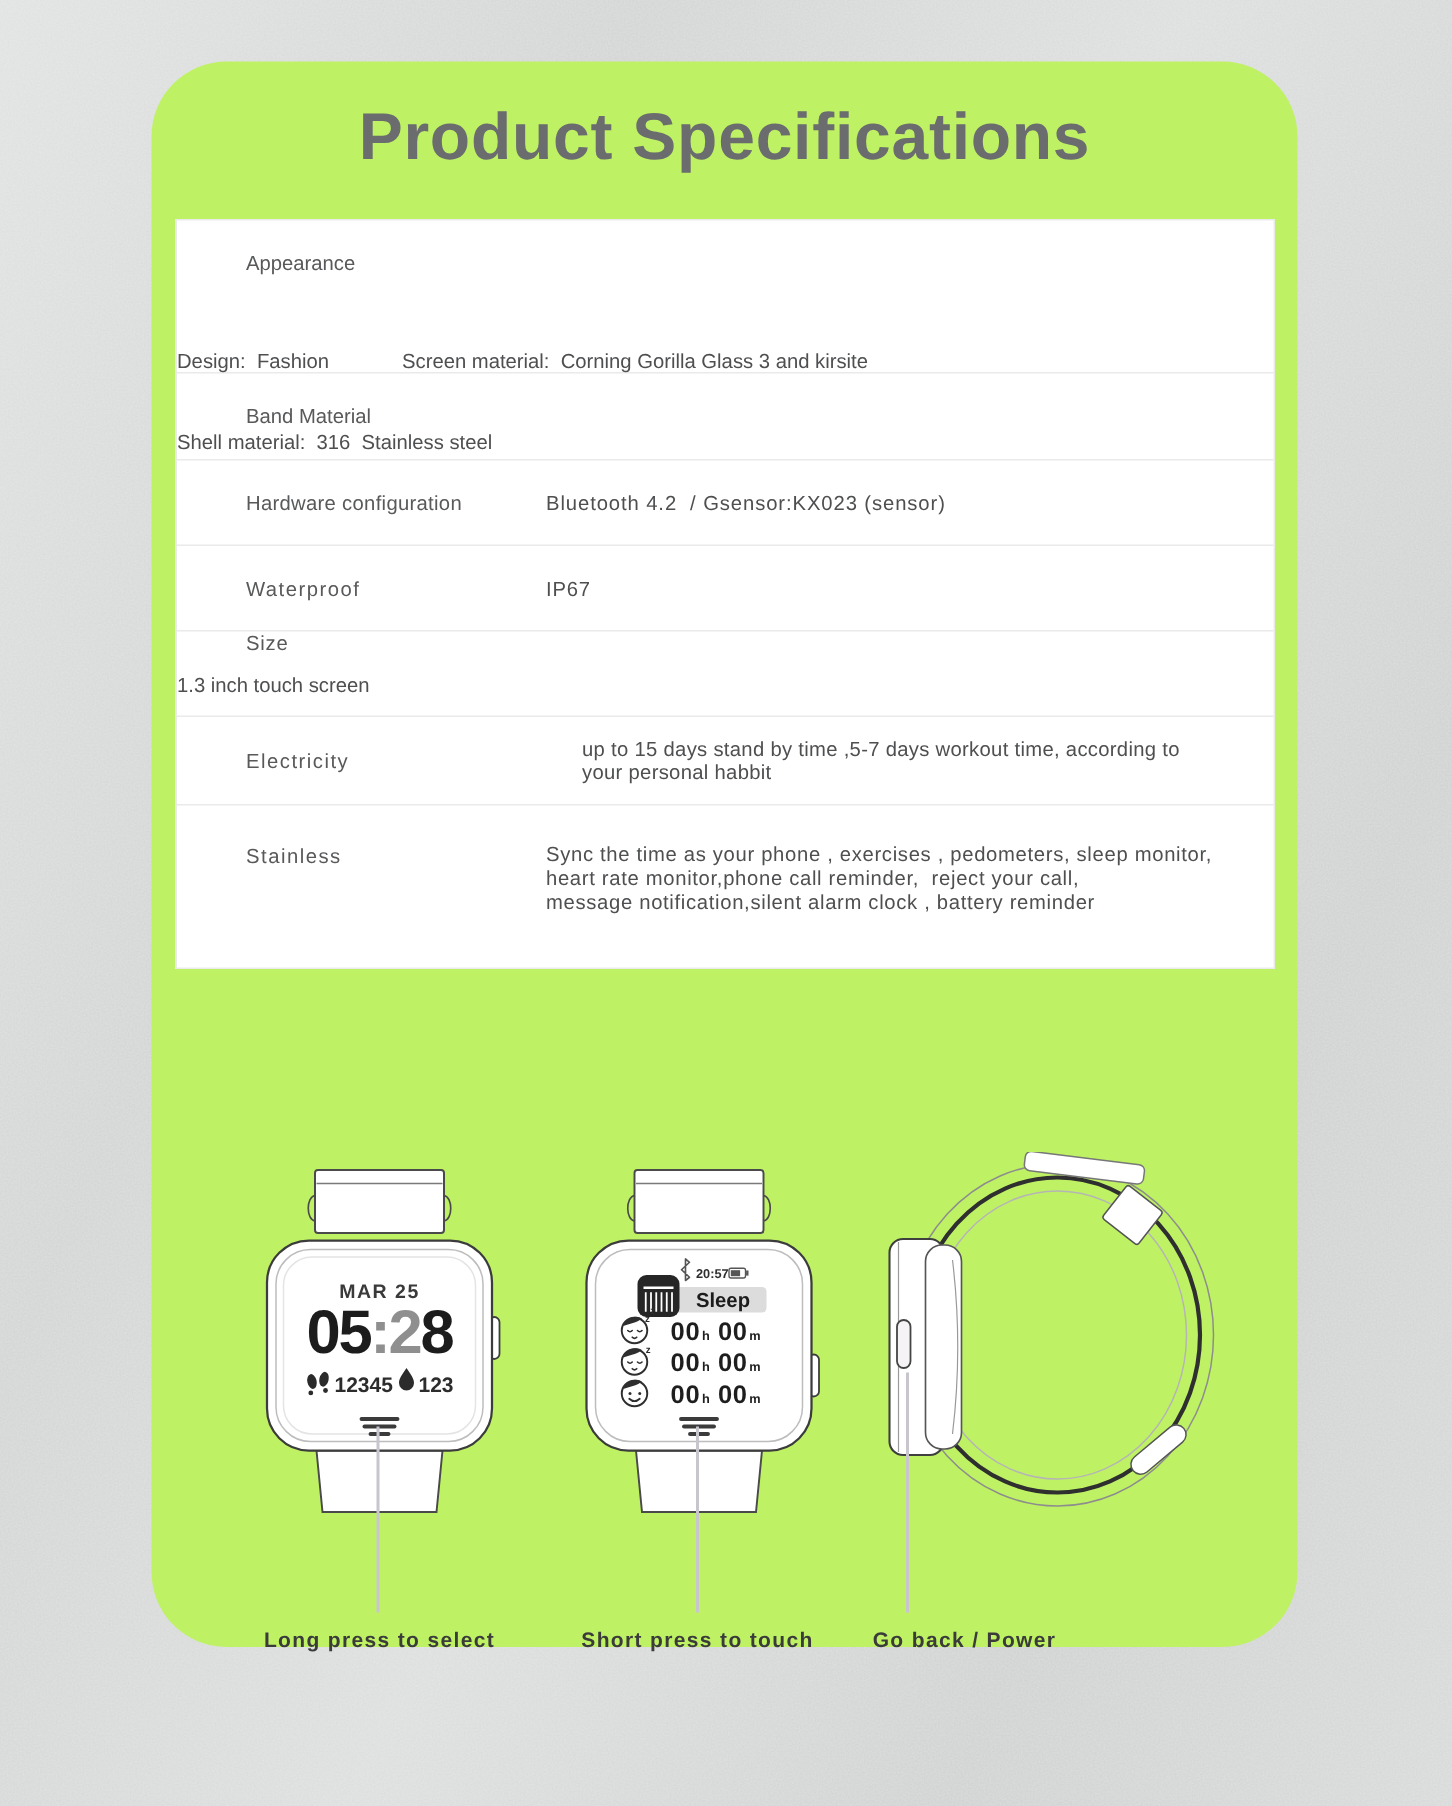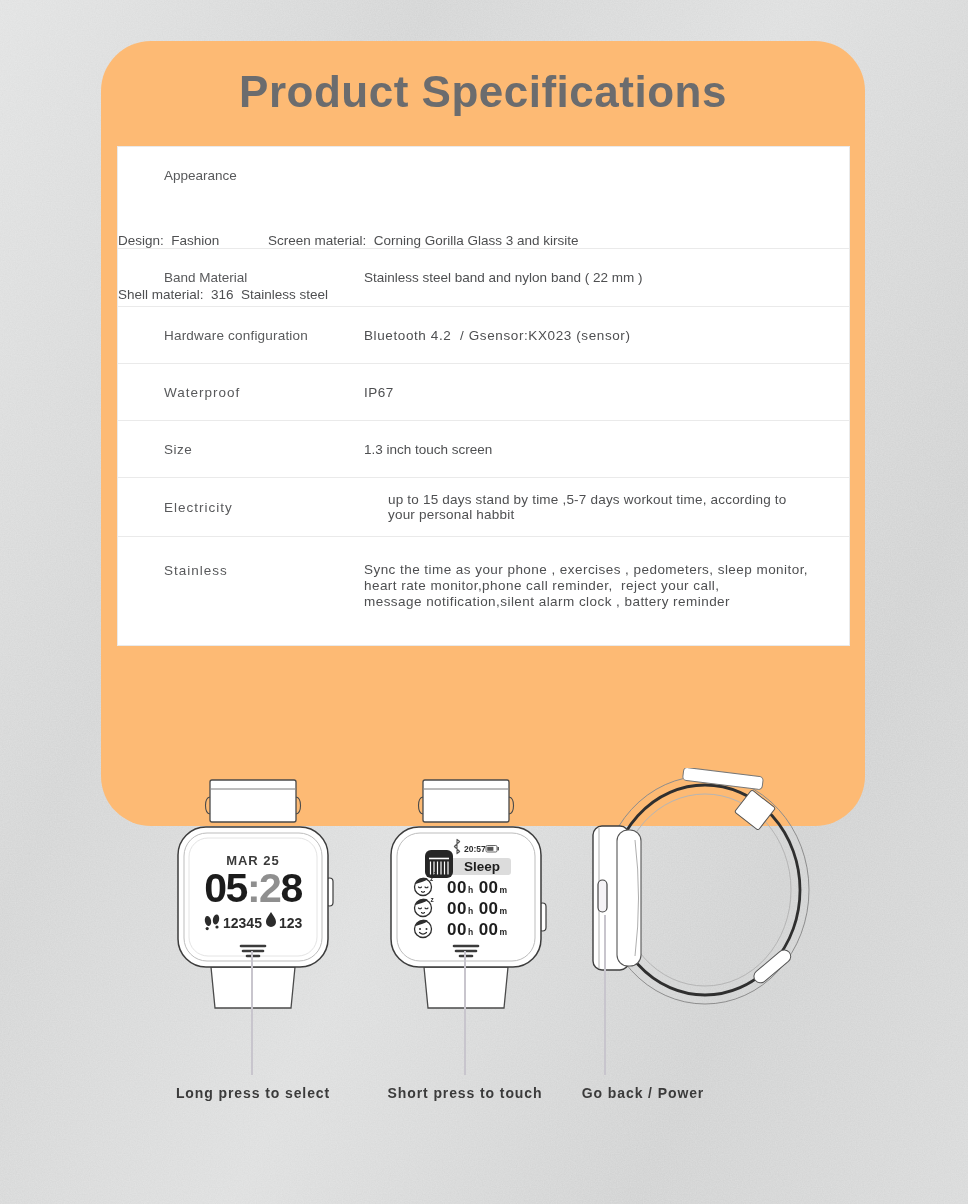"Product Specifications" .card { background: #fdba74 -> #bef264; height: 785px -> 1057px }
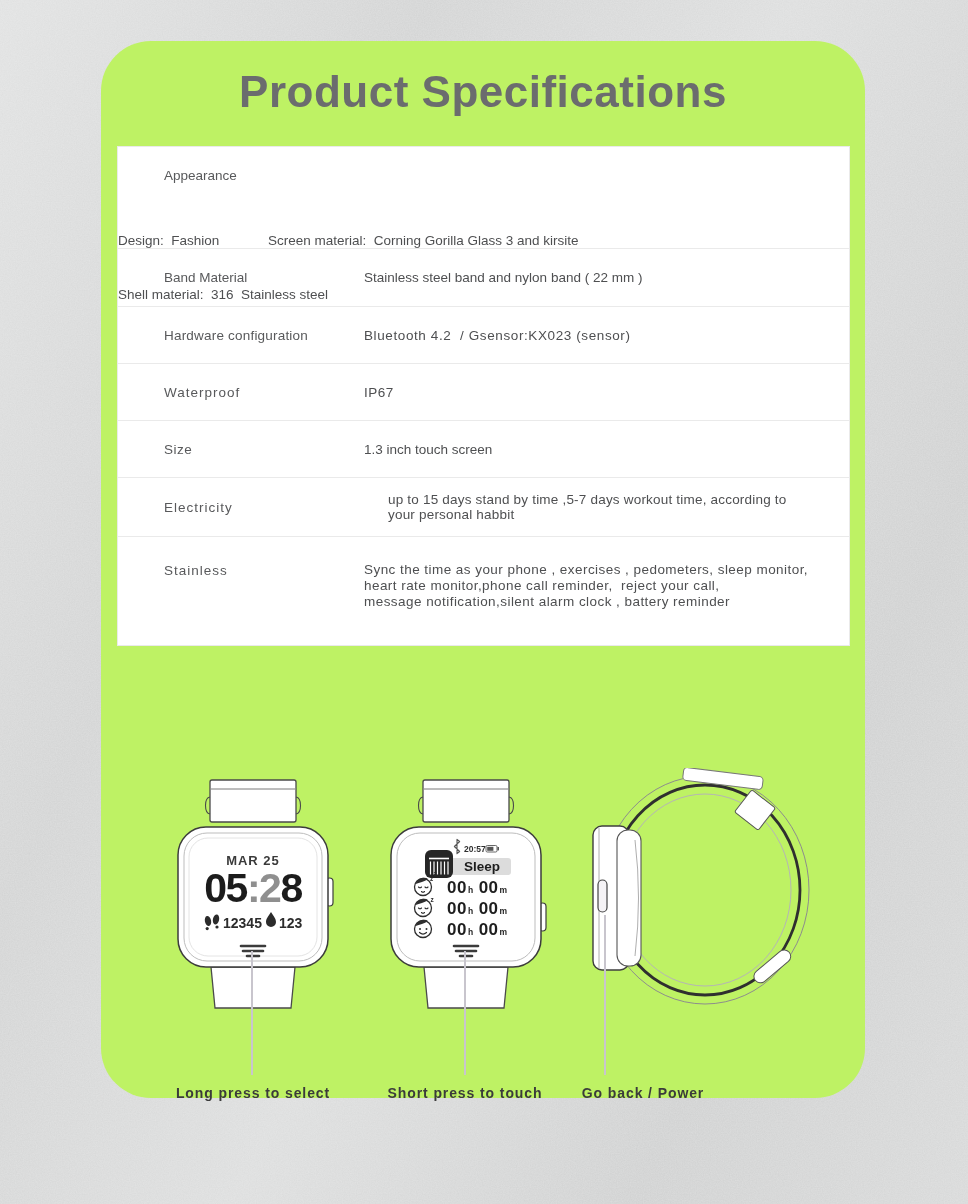"Stainless steel band and nylon" div.t-value { html: <div>Stainless steel band and nylon band ( 22 mm )</div> -> none }
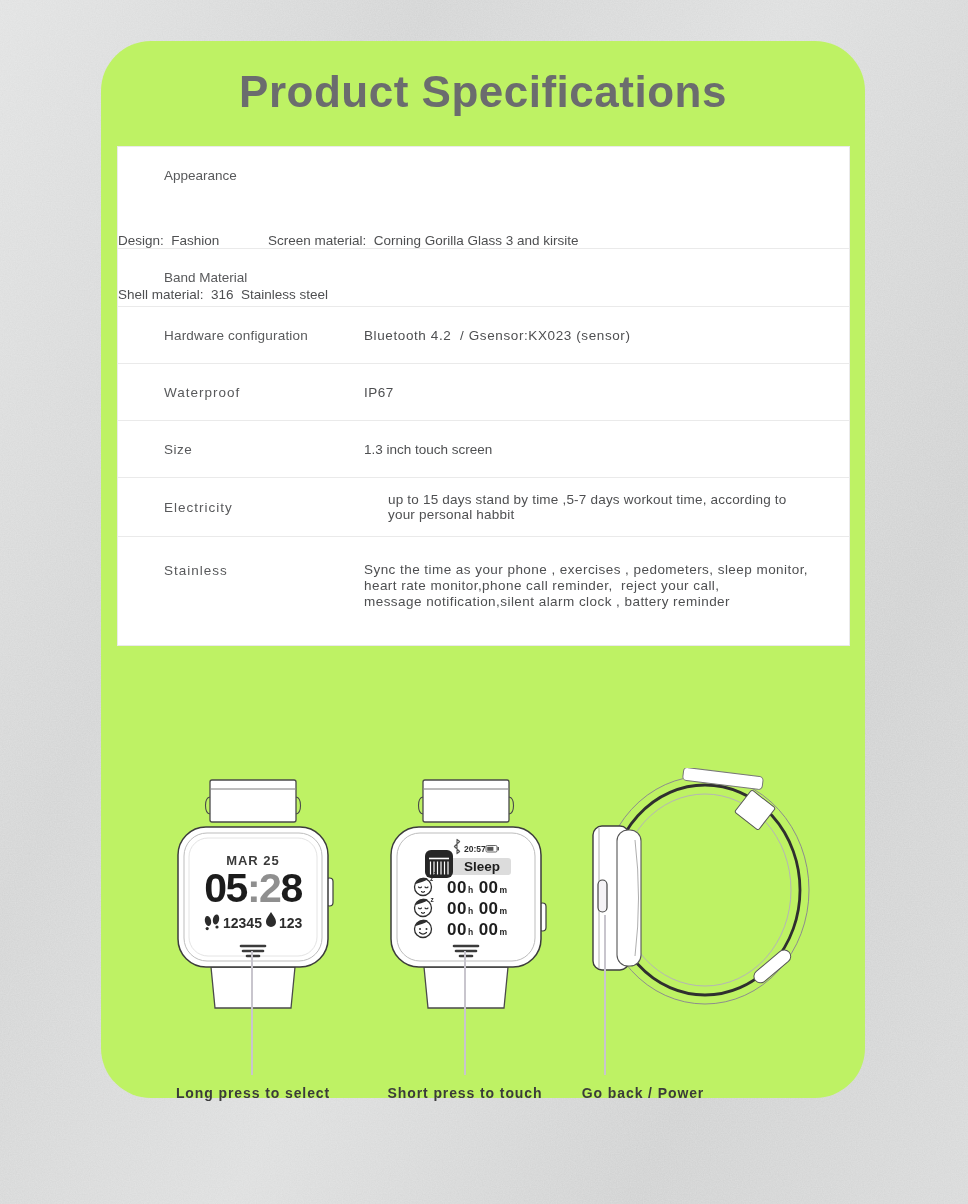"Size" .r5 { flex-direction: none -> column }
